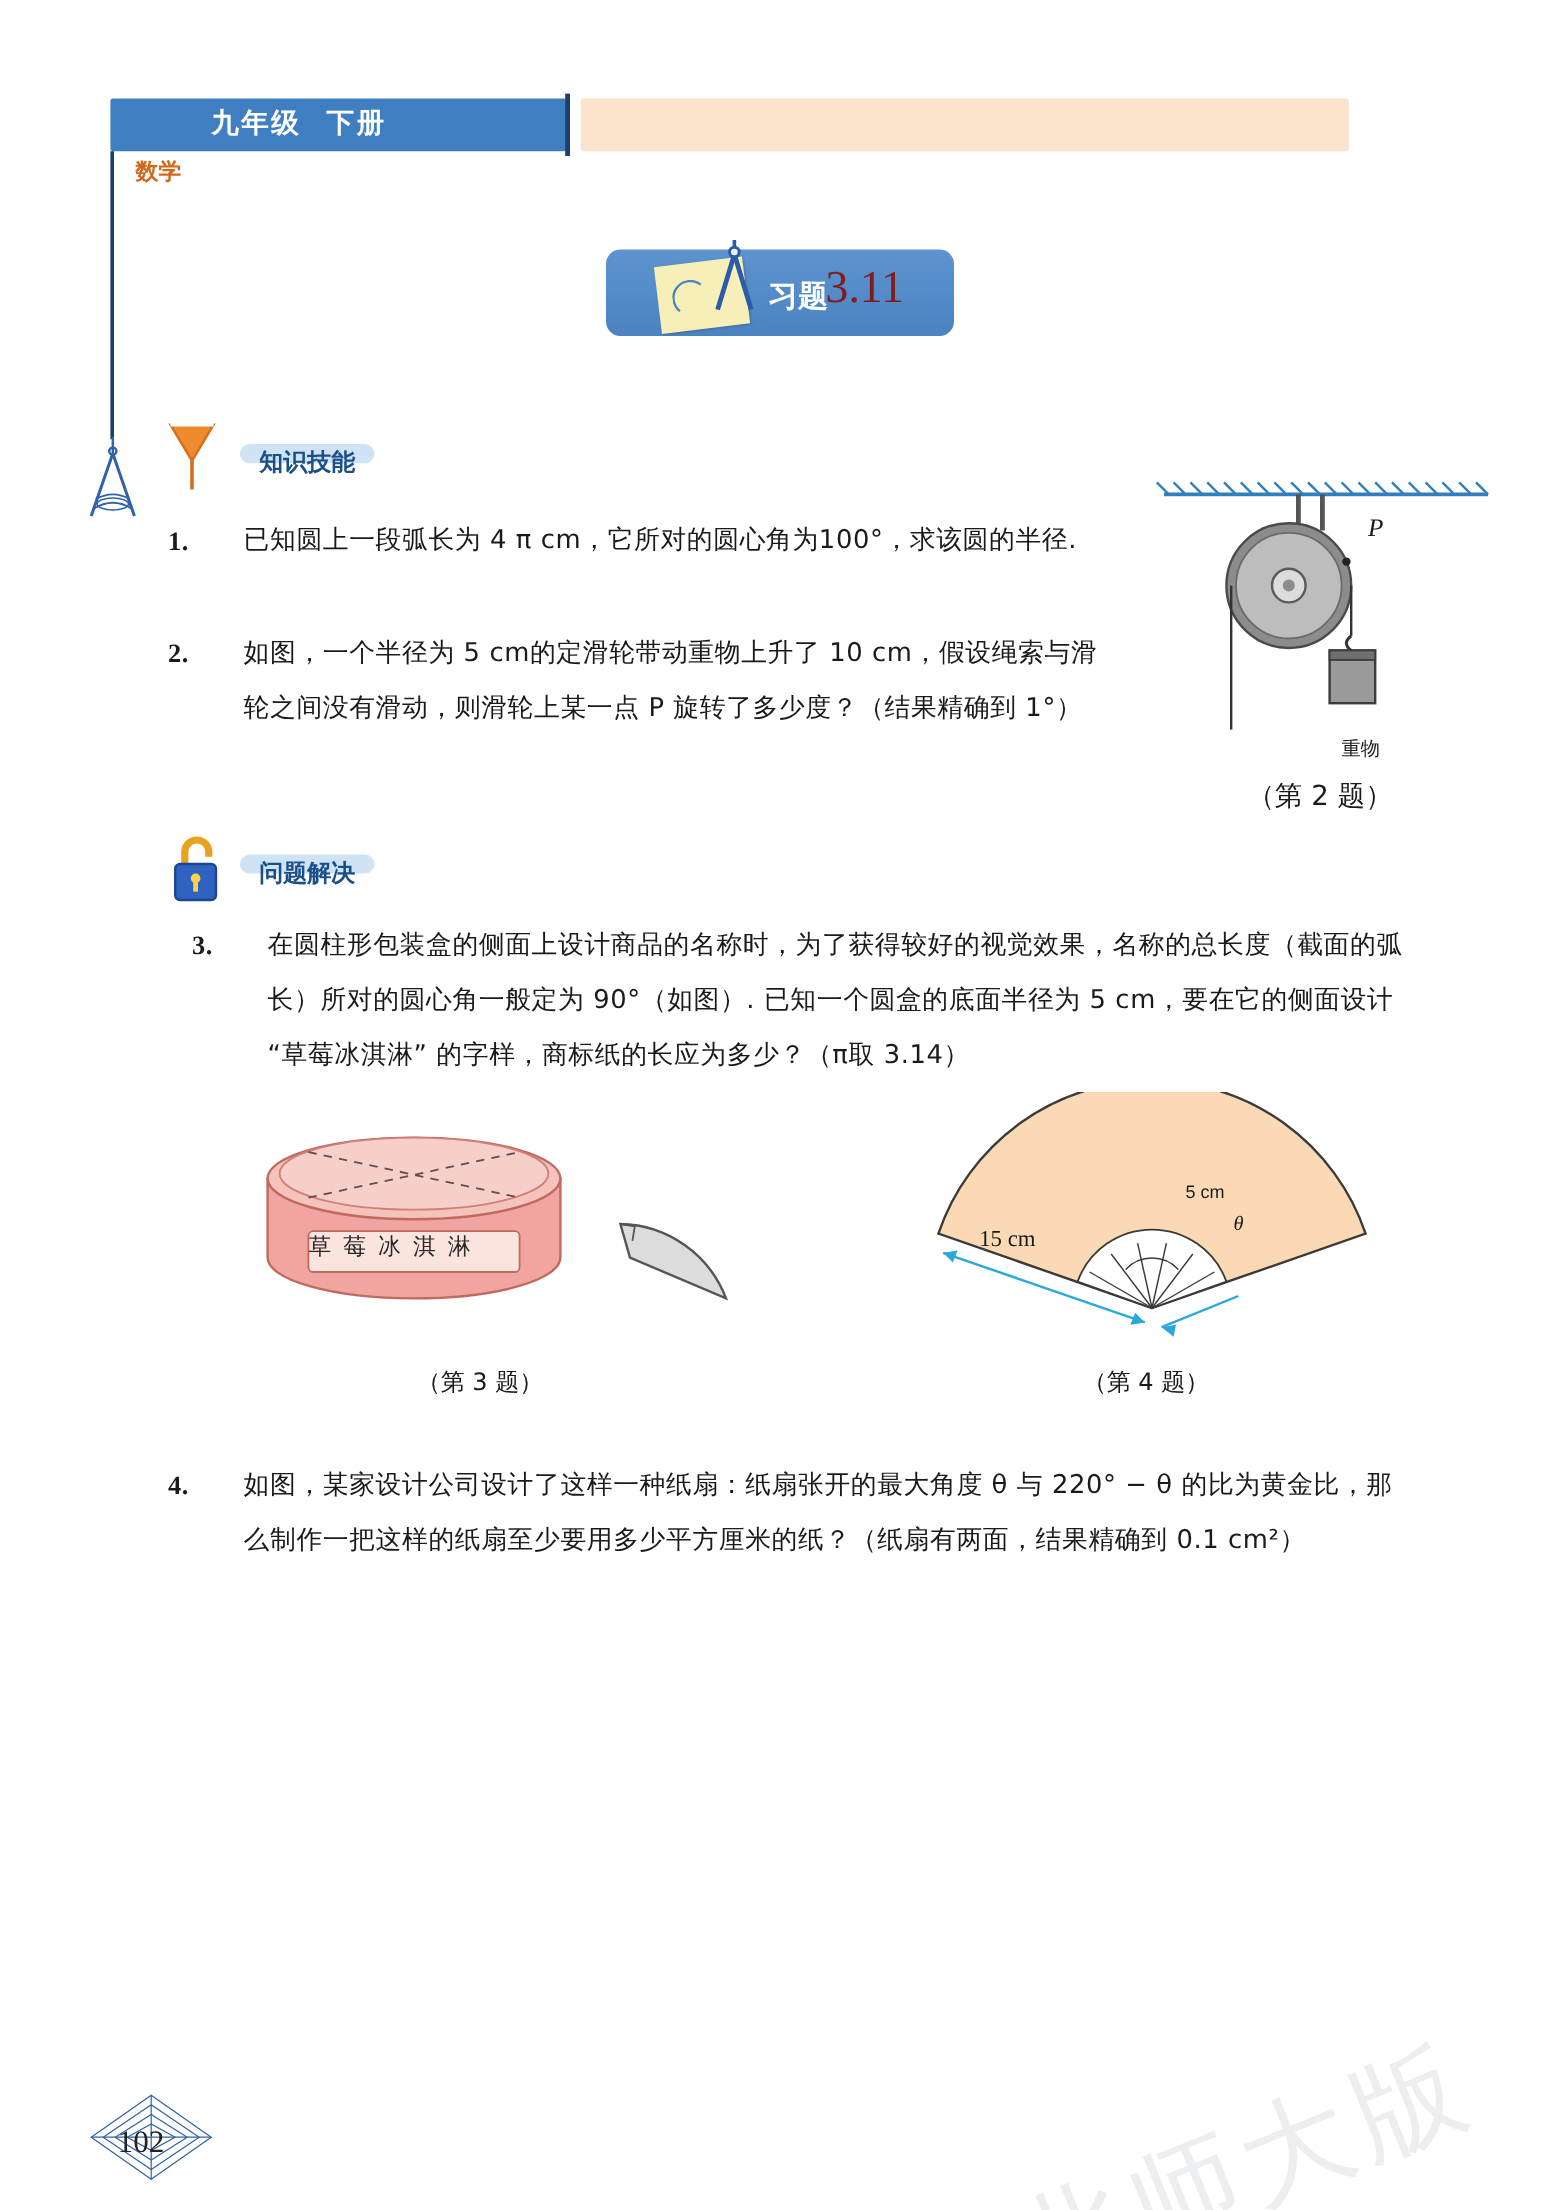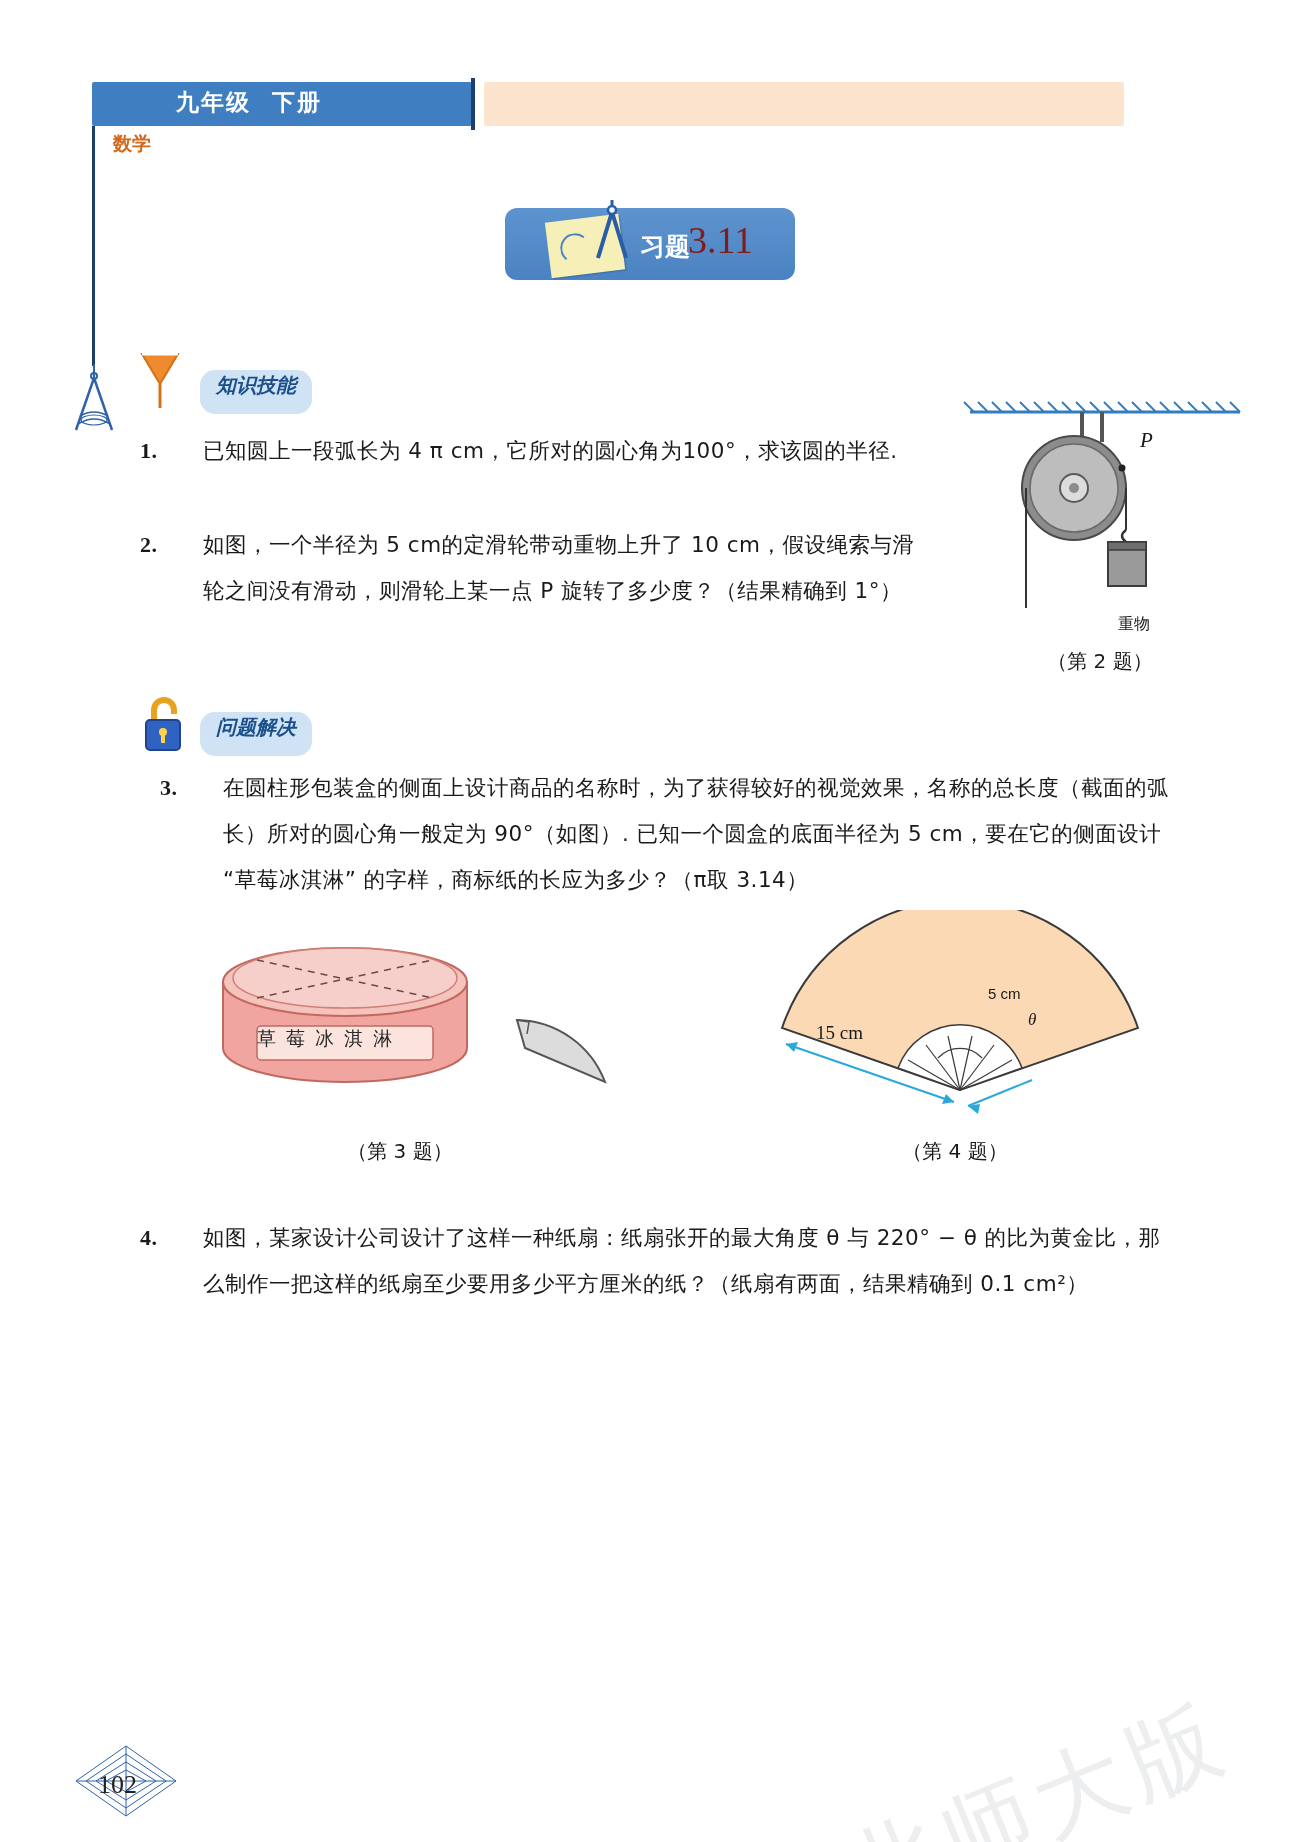"知识技能" .section-pill { font-style: italic -> none; height: 44px -> 16px }
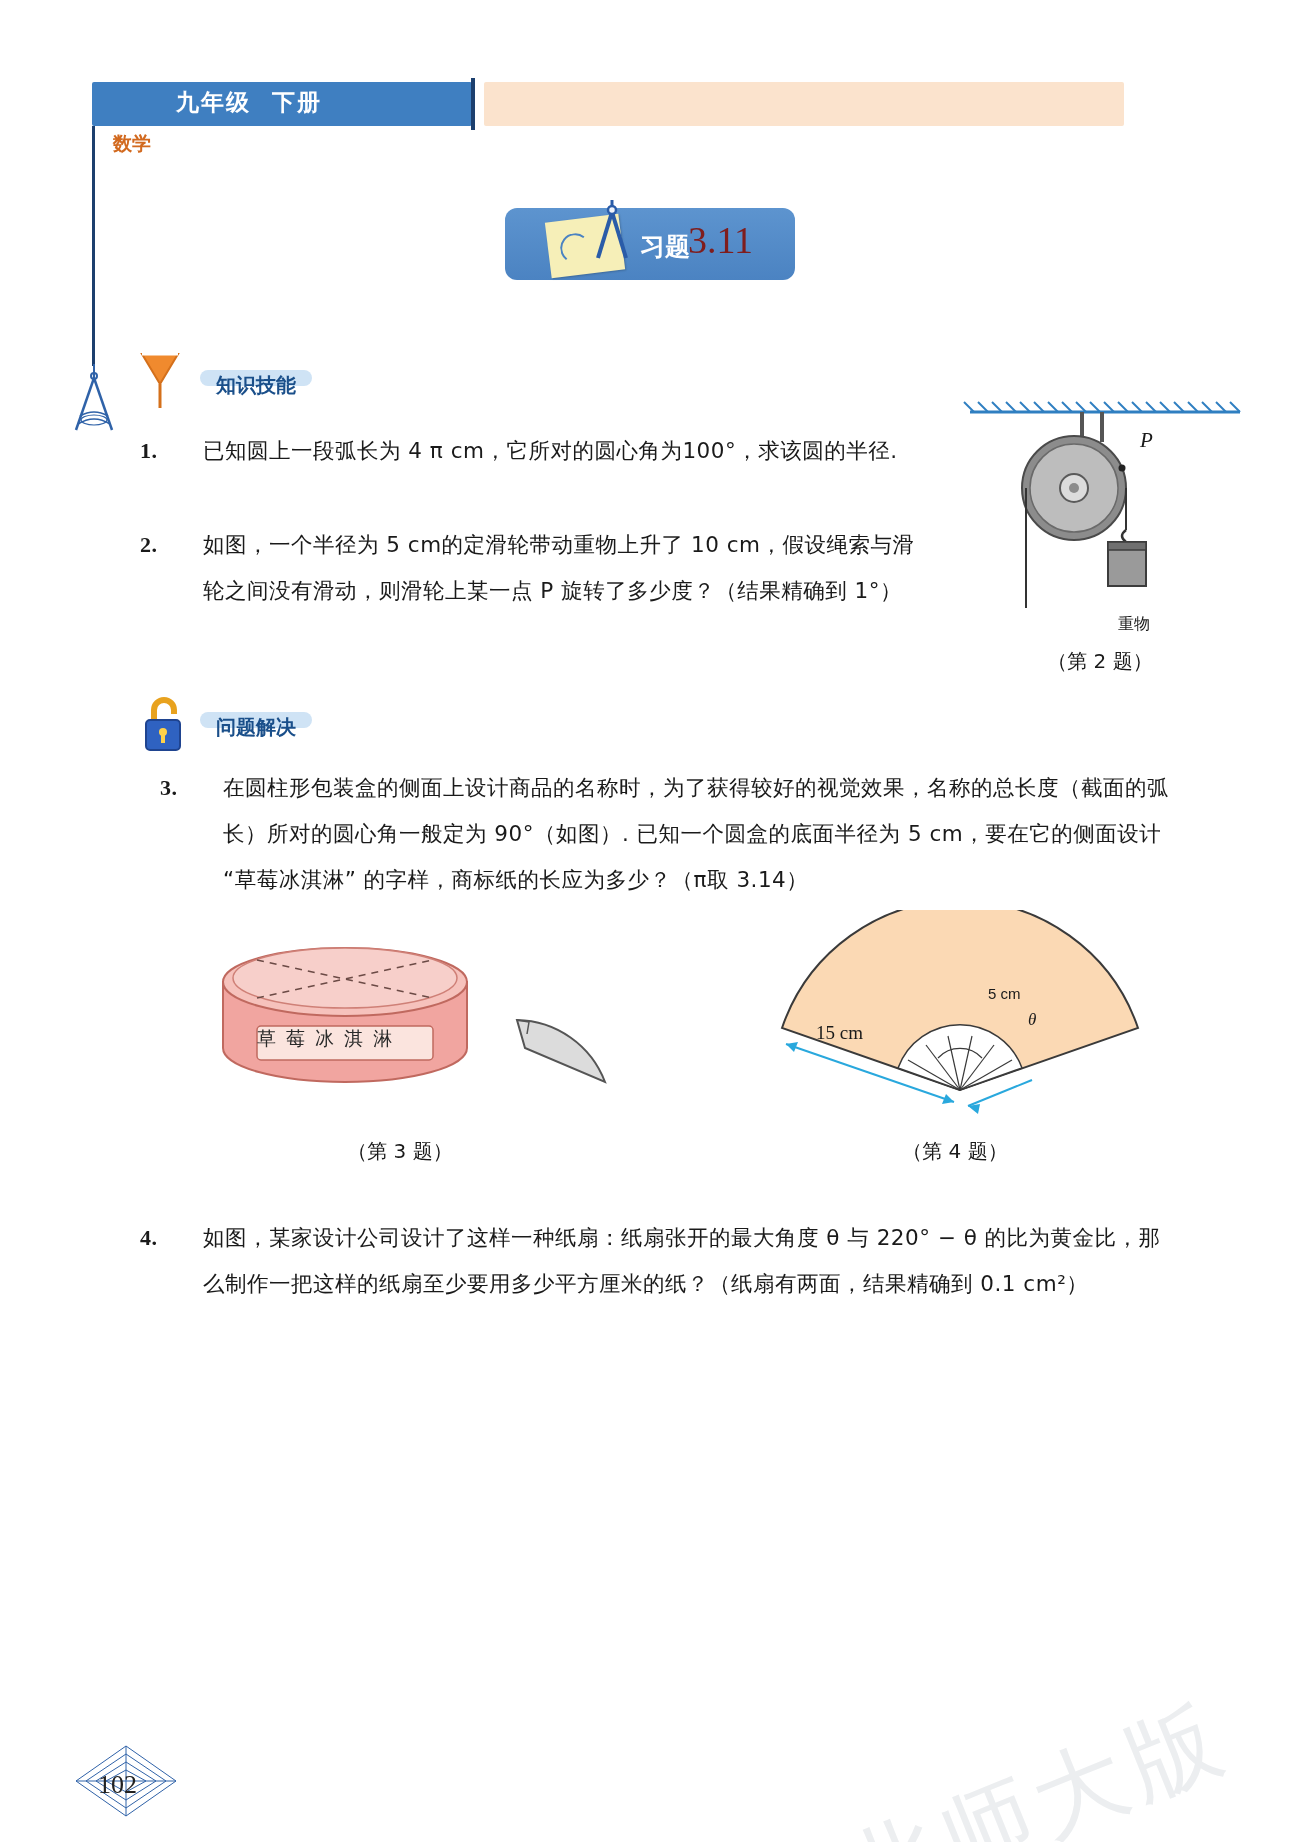"（第 2 题）" .cap-pulley { font-size: 20px -> 23px }
